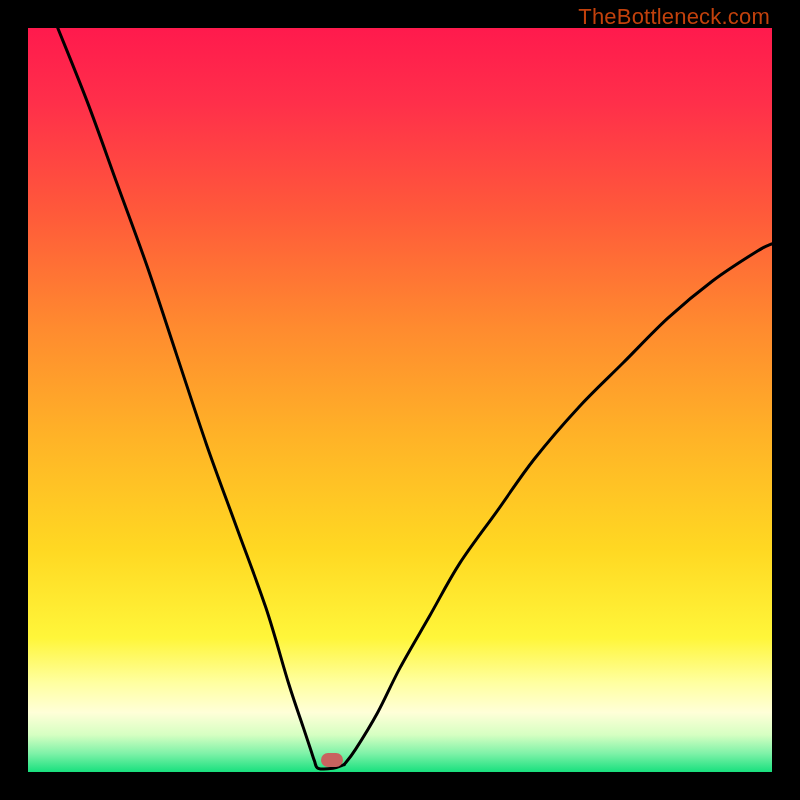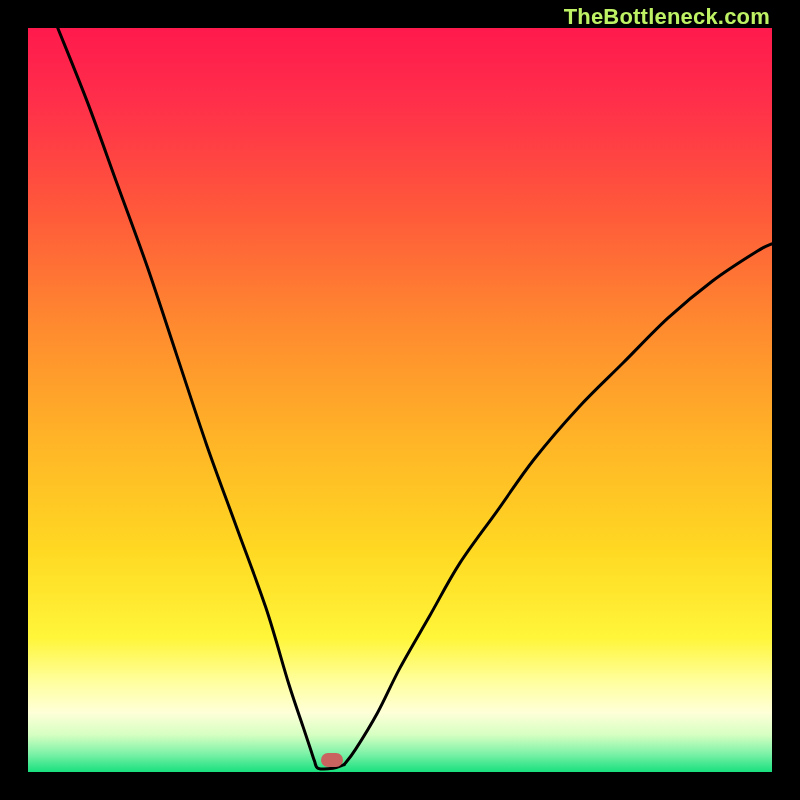"TheBottleneck.com" .watermark { color: #bef264 -> #c2410c; font-weight: 700 -> 400 }
